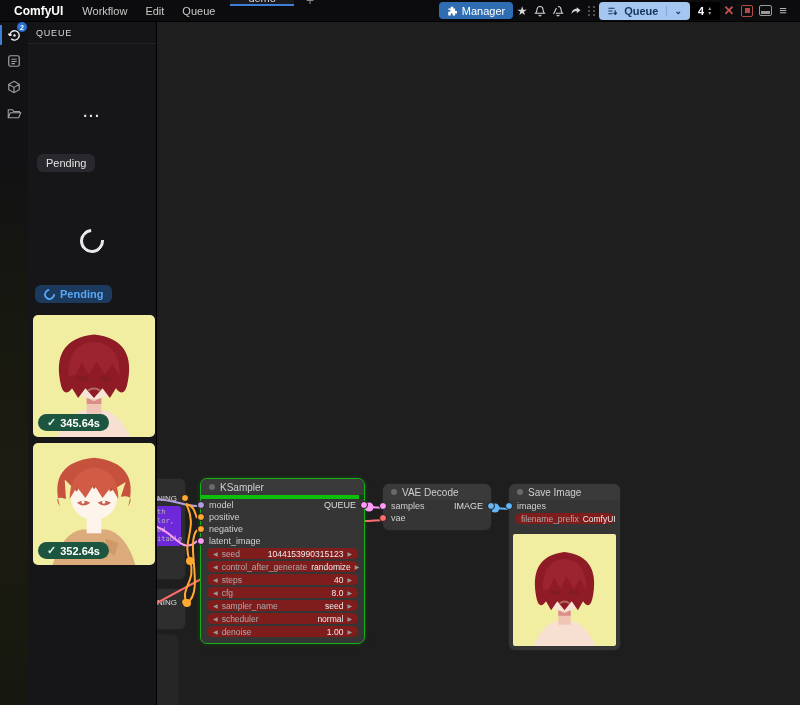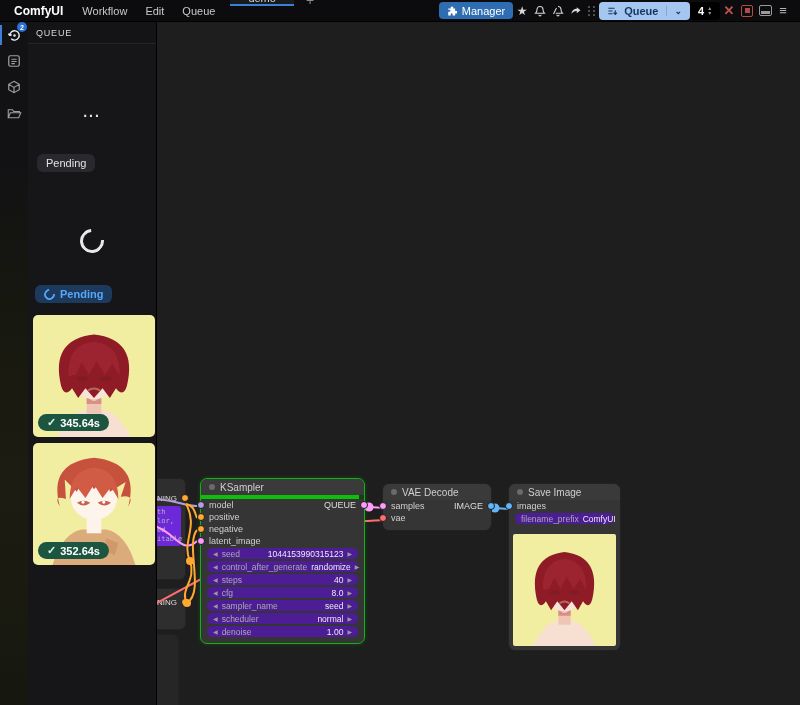"filename_prefix" .widget { background: #4c1d95 -> #7f1d1d }
